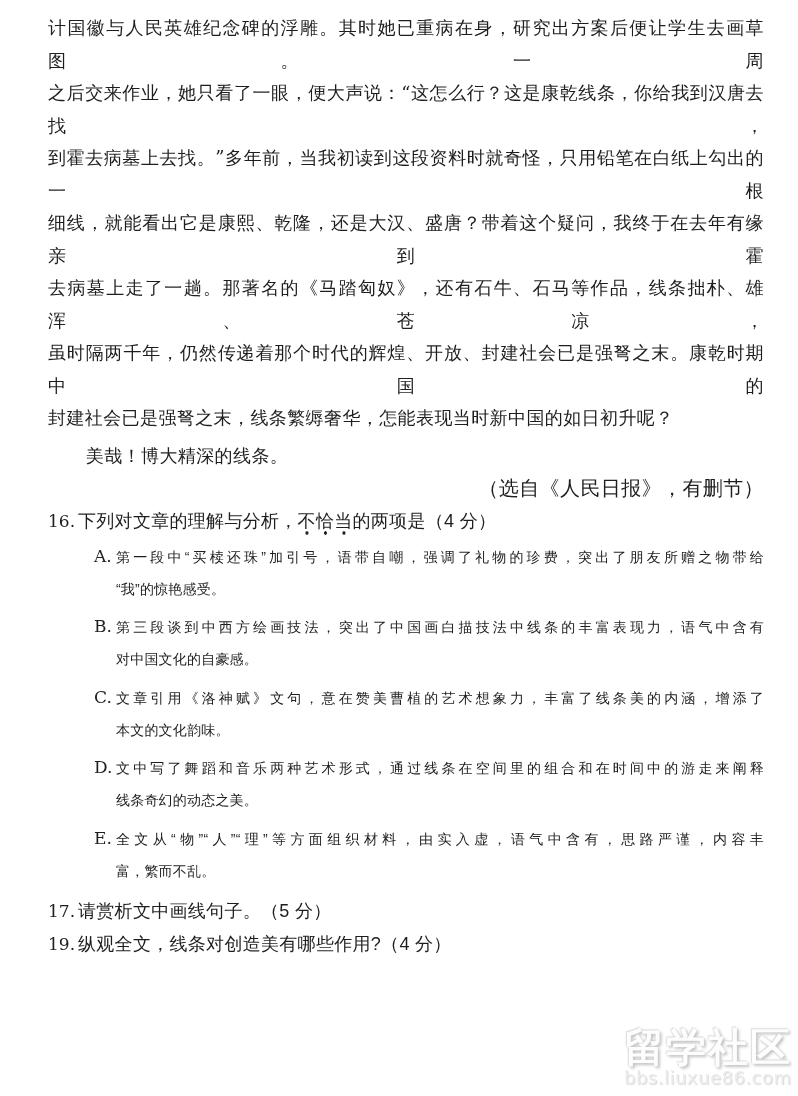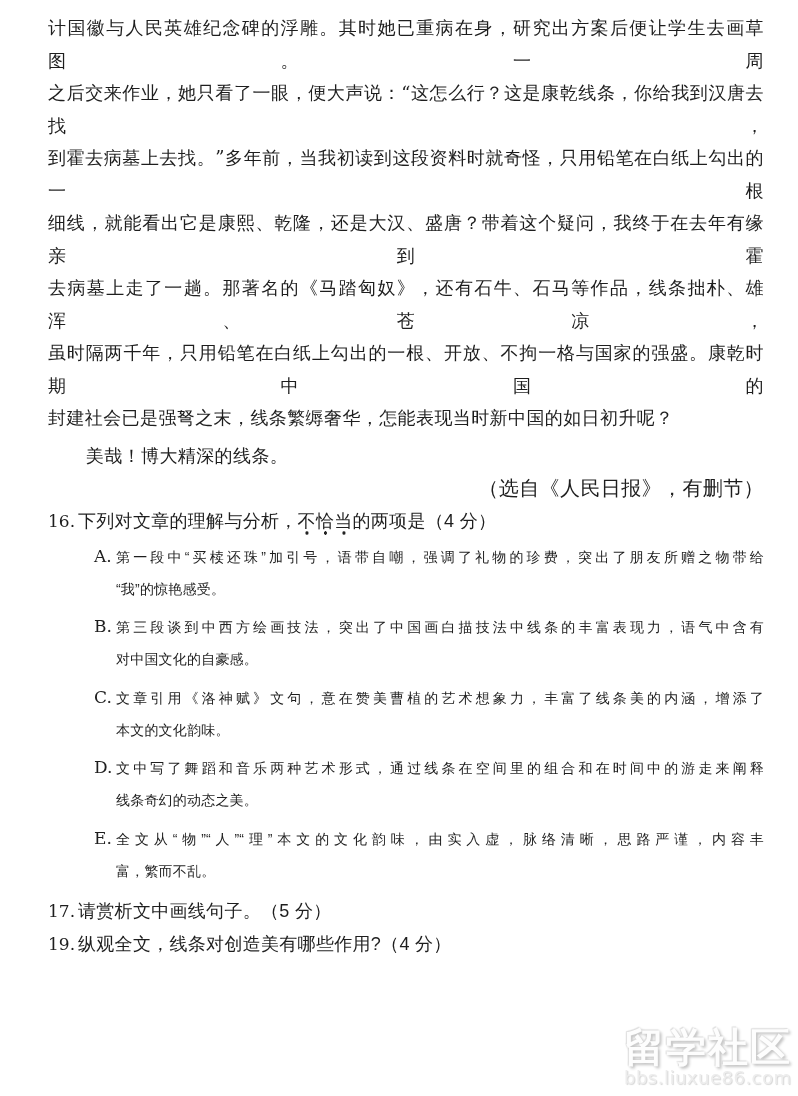"虽时隔两千年，只用铅笔在白纸上勾出的一根、开放、不拘一格与国家的强盛。康乾时期中" div.p-line { text: 只用铅笔在白纸上勾出的一根、开放、不拘一格与国家的强盛 -> 仍然传递着那个时代的辉煌、开放、封建社会已是强弩之末 }
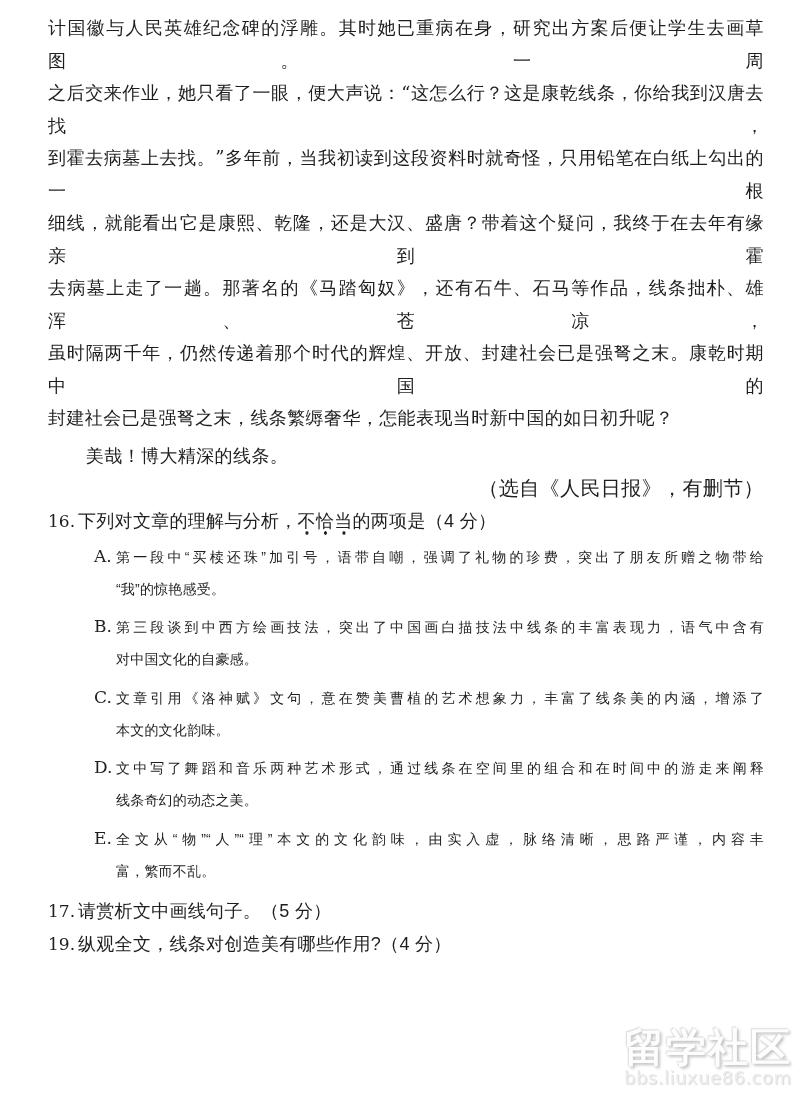"全文从“物”“人”“理”本文的文化韵味，由实入虚，脉络清晰，思路严谨，内容丰" span.optline { text: 本文的文化韵味，由实入虚，脉络清晰 -> 等方面组织材料，由实入虚，语气中含有 }
